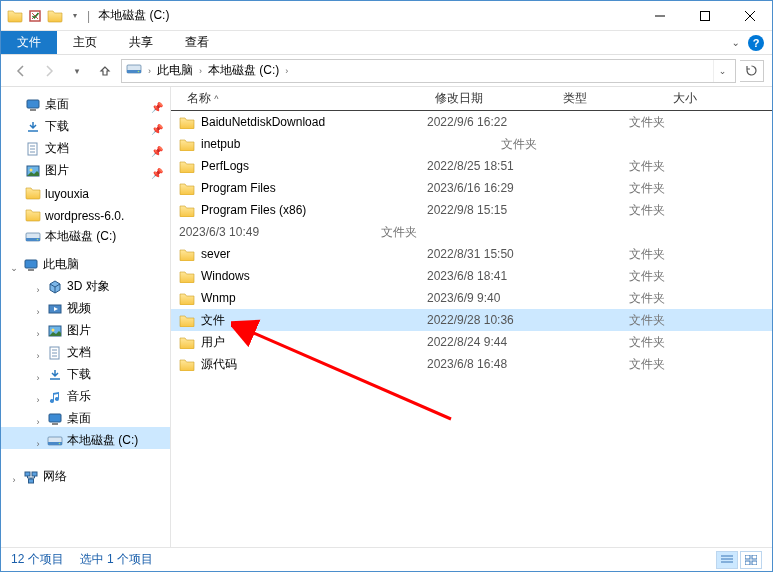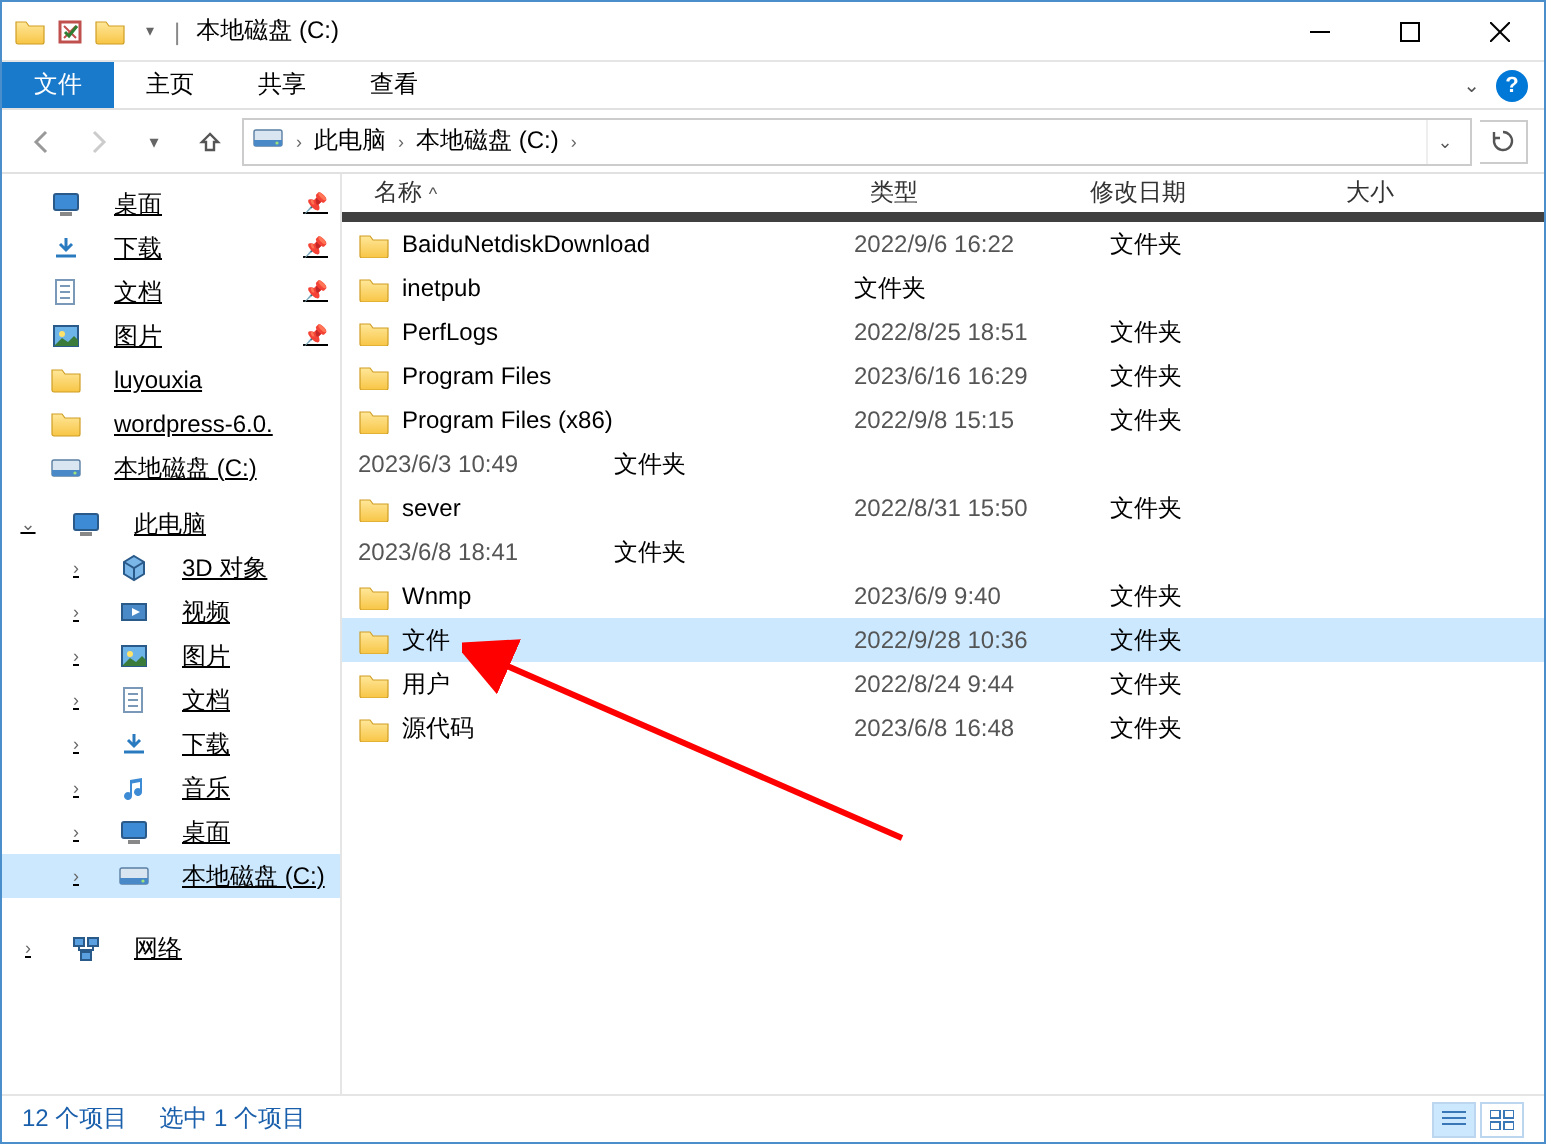"桌面" .tree-item { align-items: center -> flex-end; gap: 16px -> 4px; text-decoration: underline -> none }
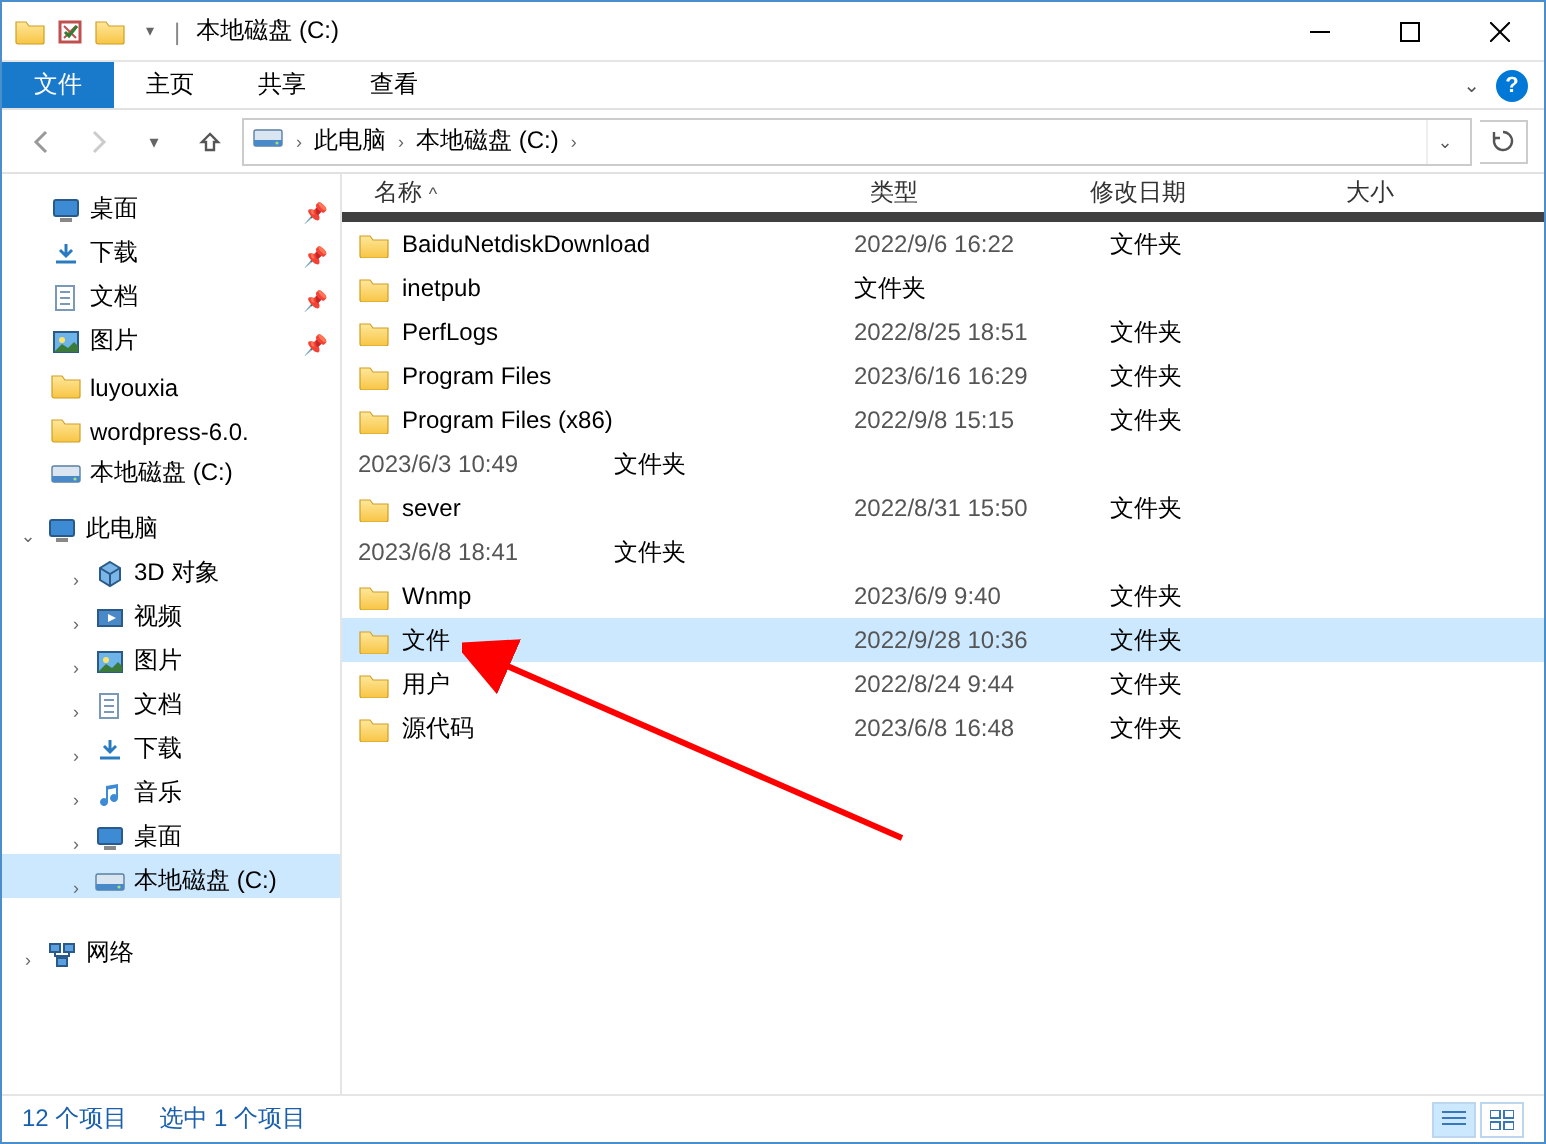"名称 ^" .col-headers { border-bottom: 5px solid #404040 -> 1px solid #404040 }
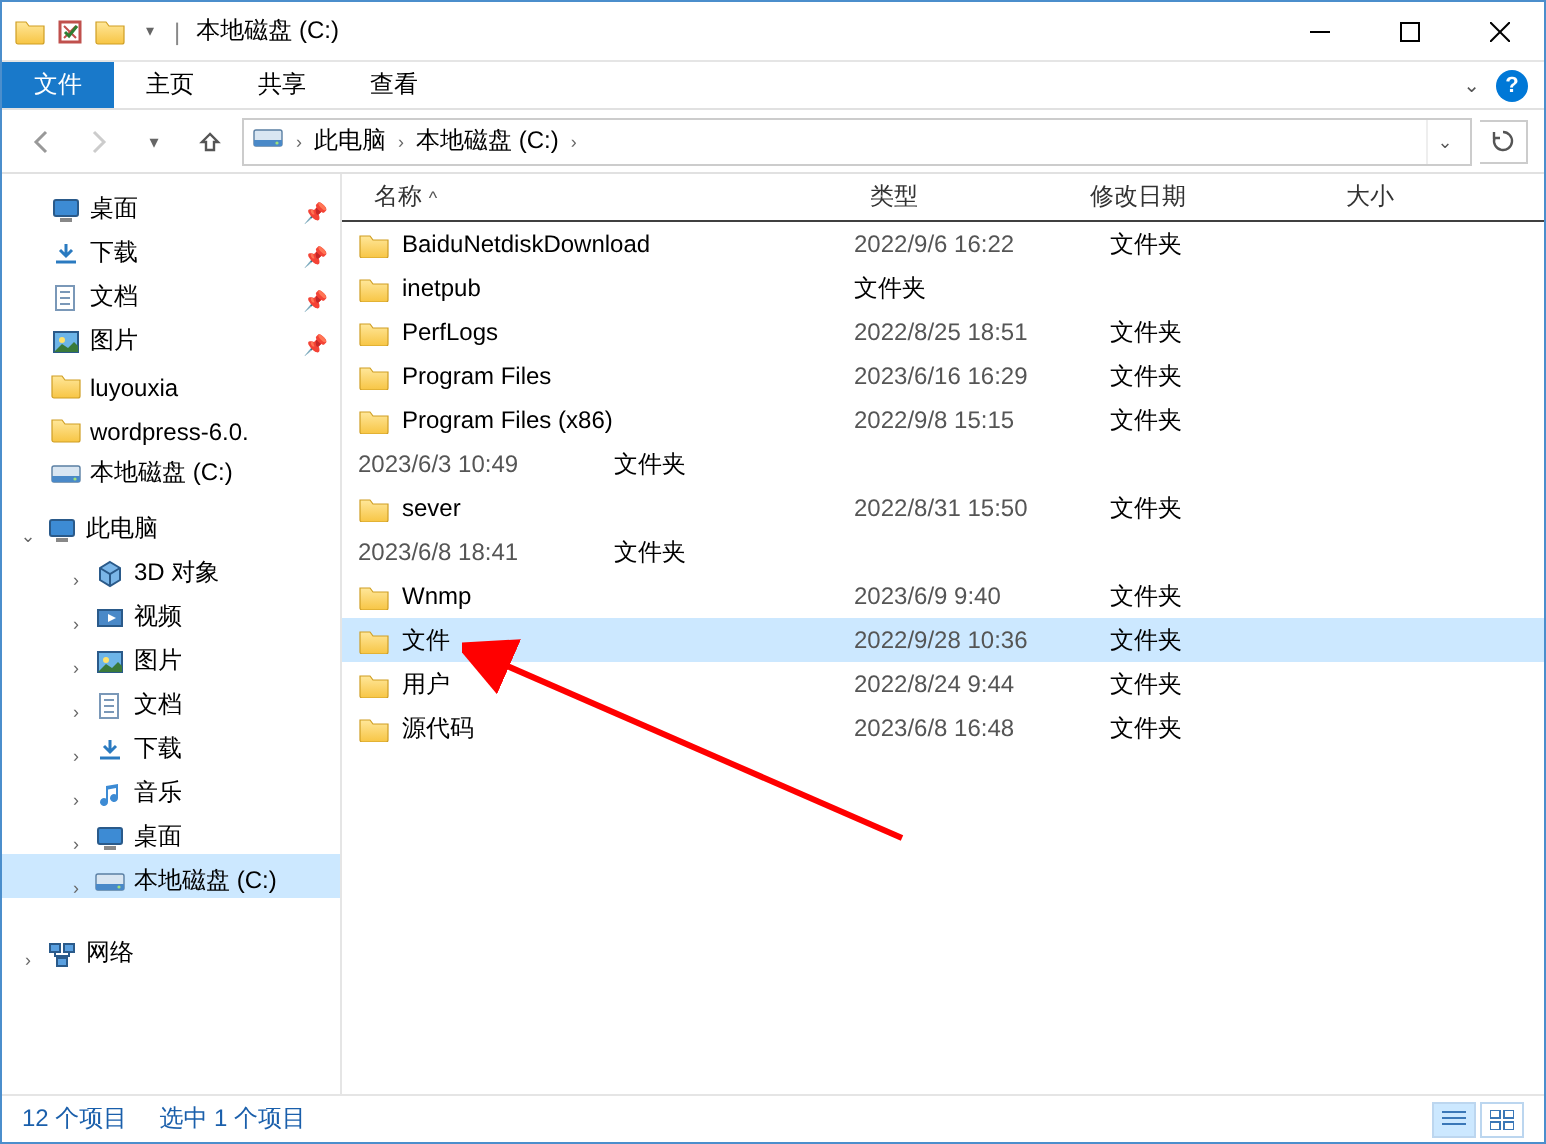"类型" div.col { order: before "修改日期" -> after "修改日期" }
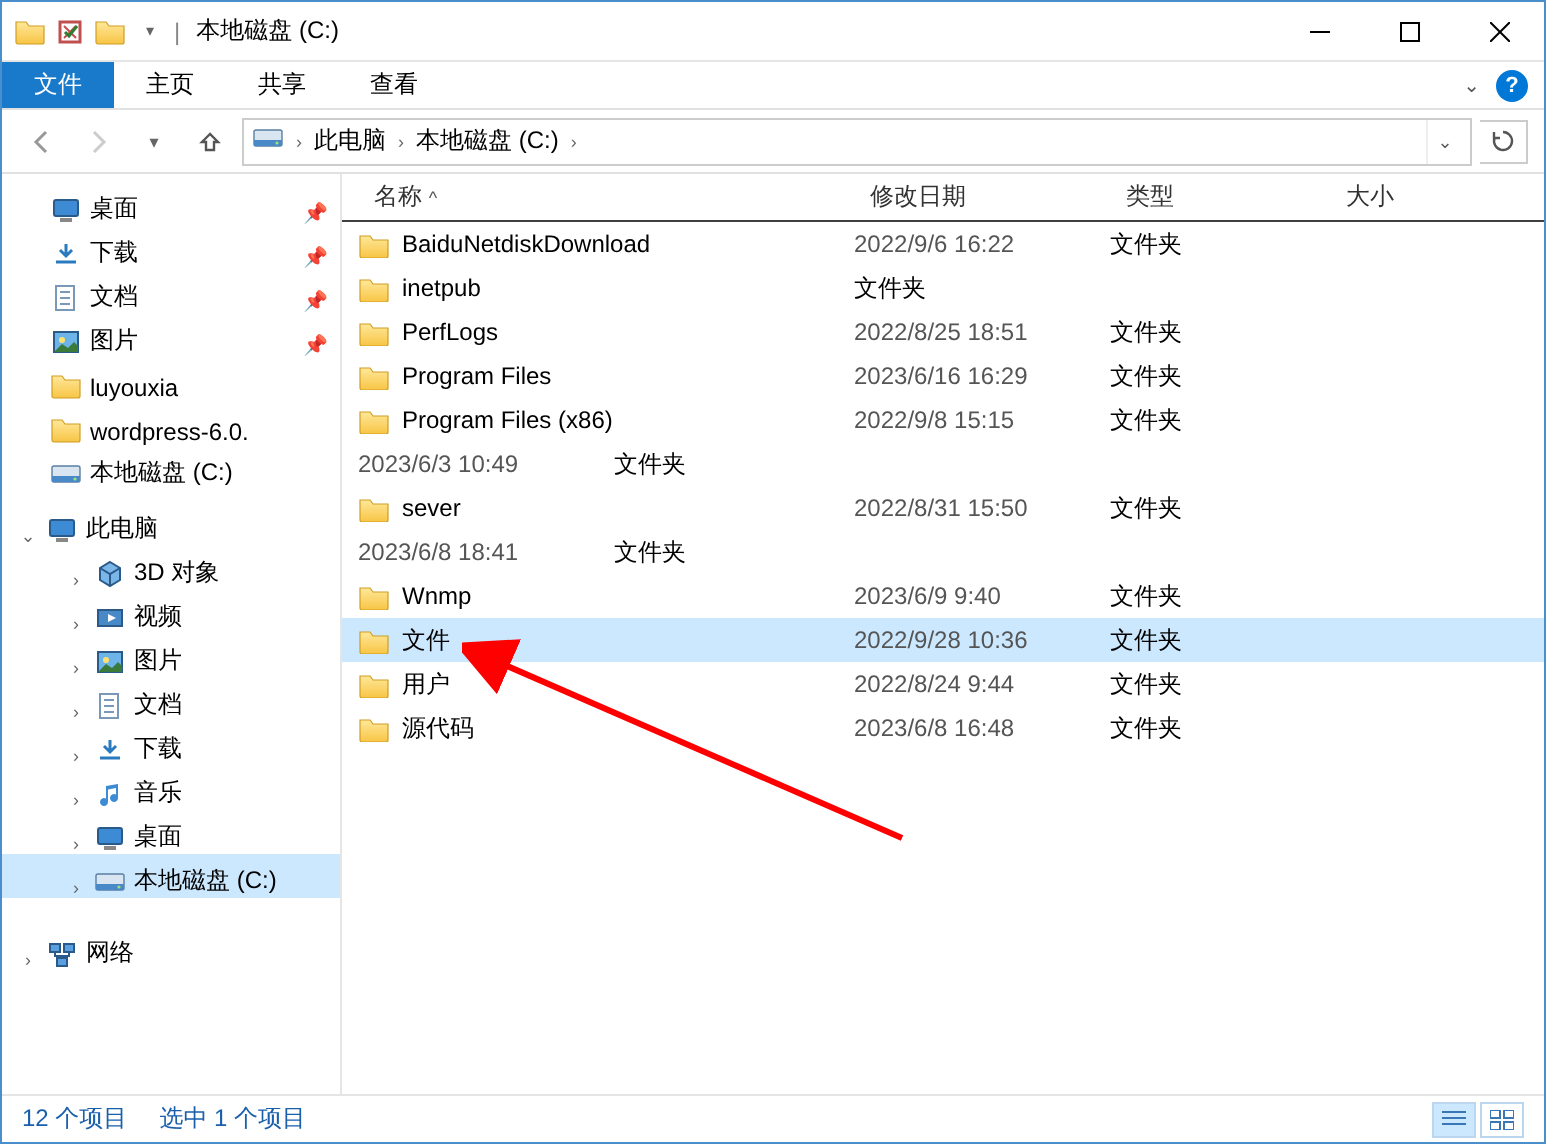"文件夹" .row .rtype { color: #000000 -> #737373; text-align: none -> right }
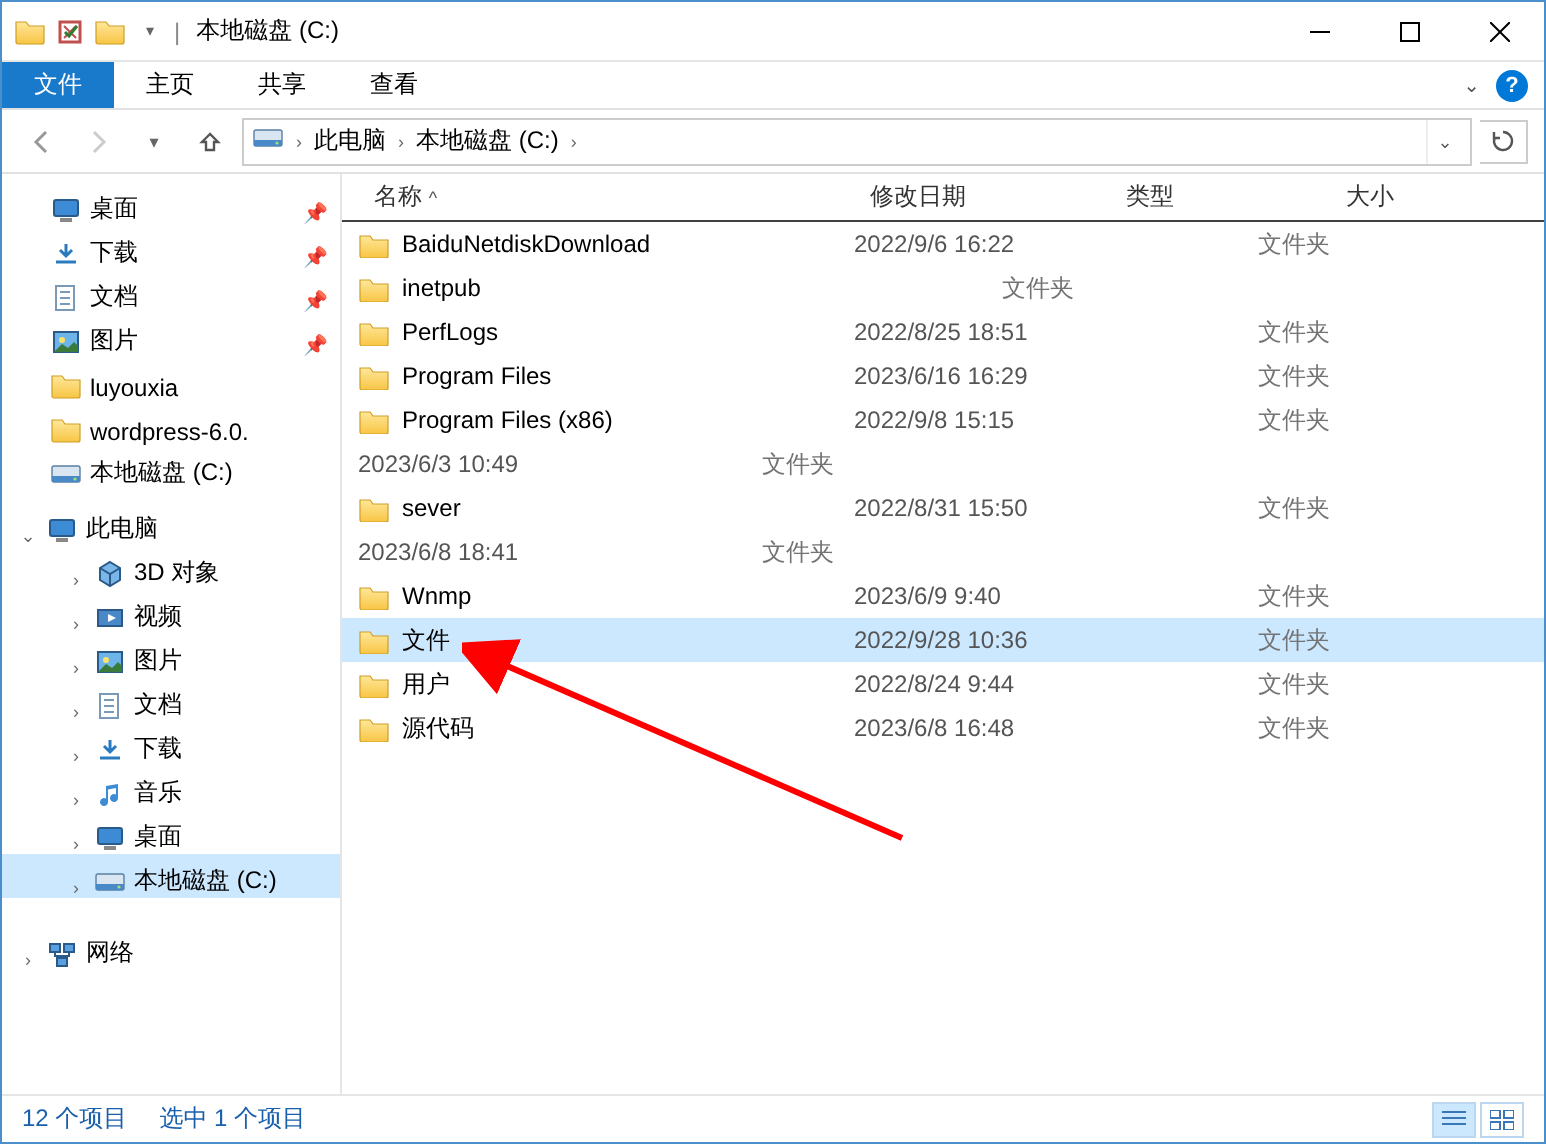"Windows" div.rname { html: none -> <div> <span><svg> <use></use> </svg></span> <span>Windows</span> </div> }
